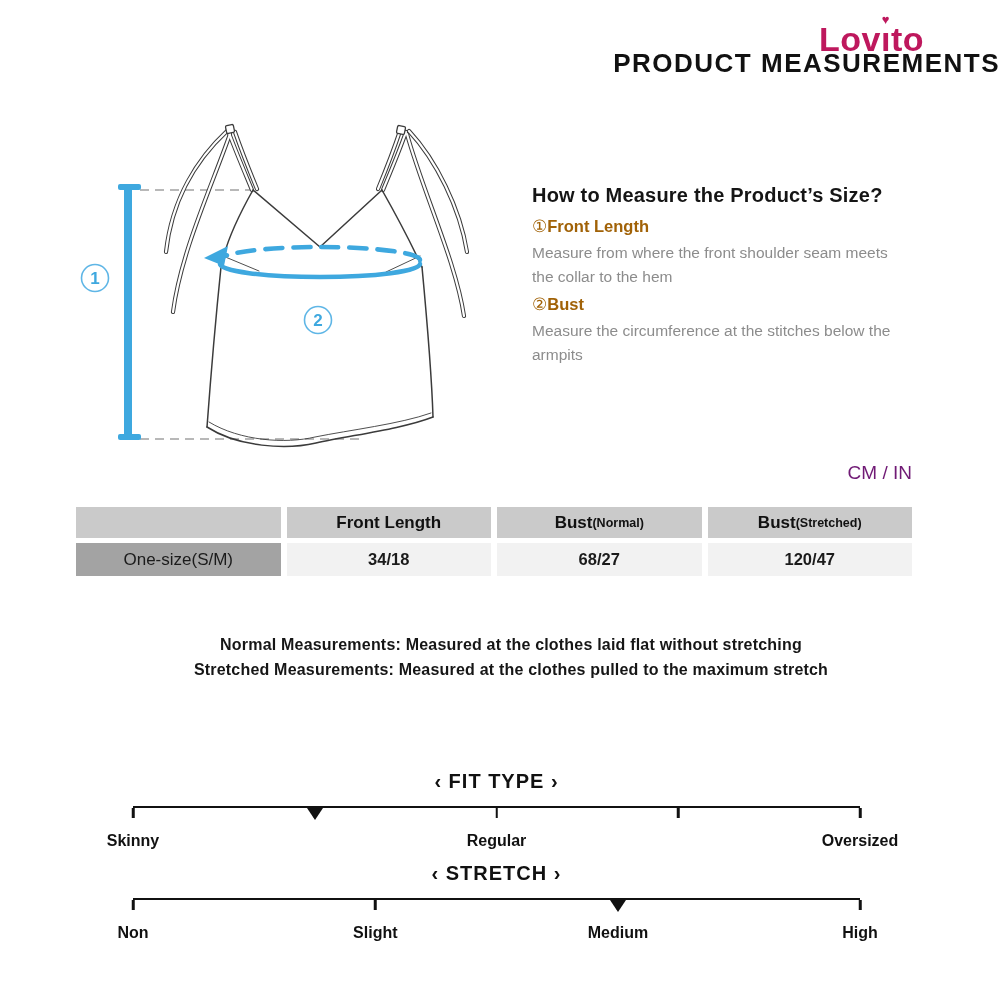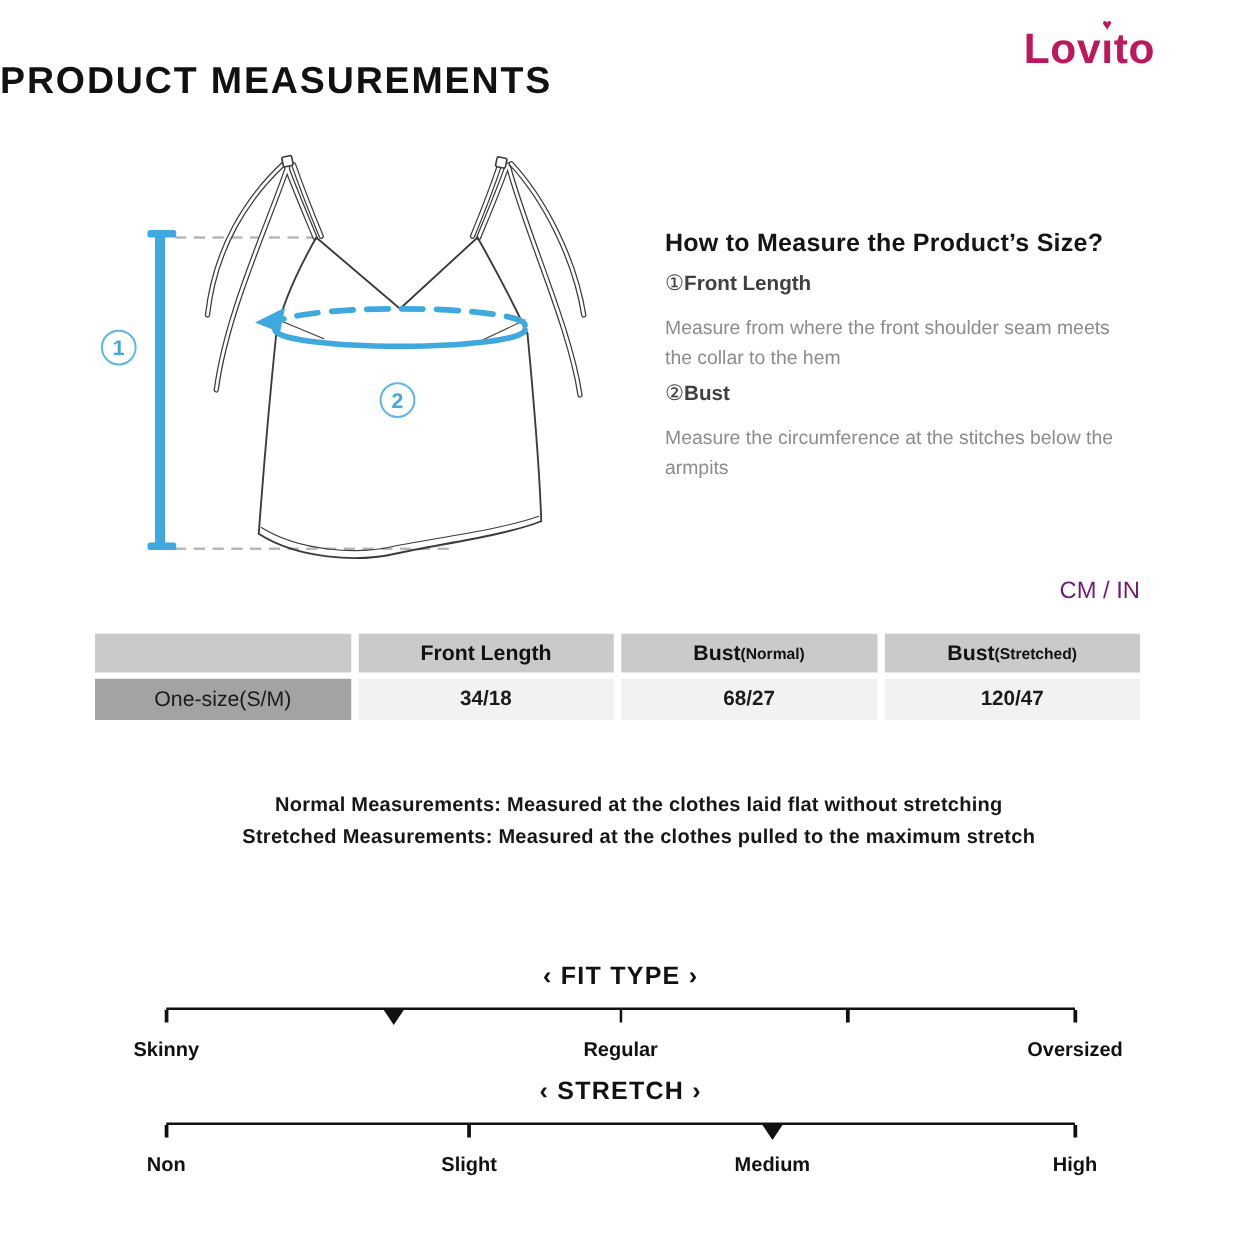"PRODUCT MEASUREMENTS" .title { font-size: 30px -> 26px; text-align: left -> right }
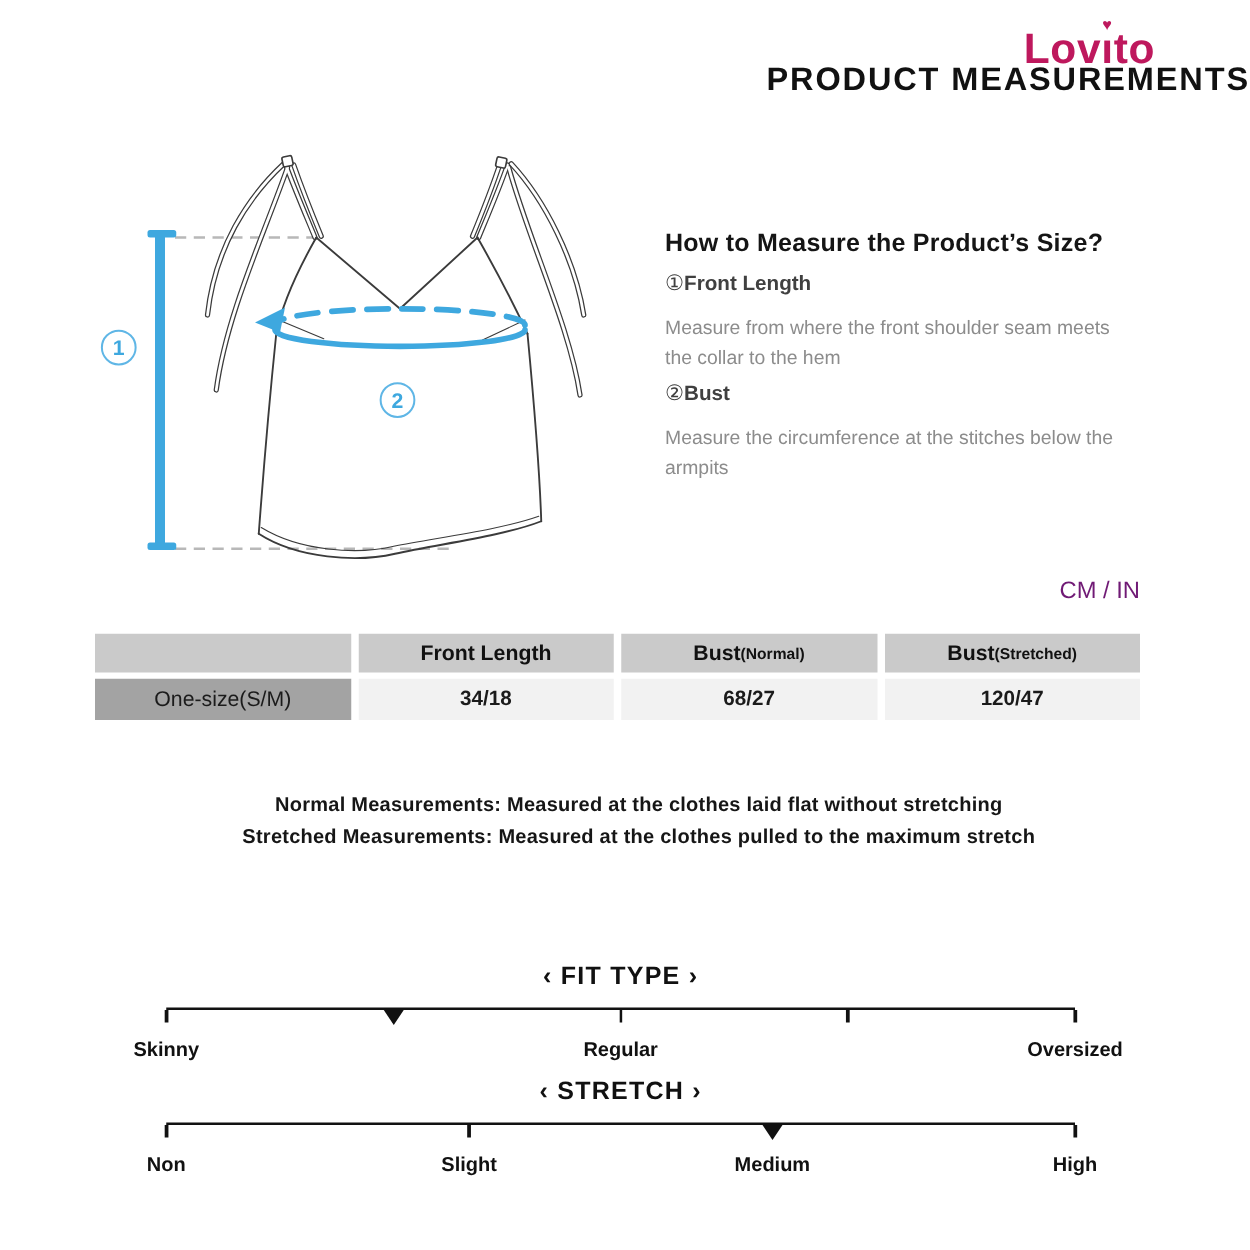"①Front Length" .howto .item-name { color: #404040 -> #a16207 }
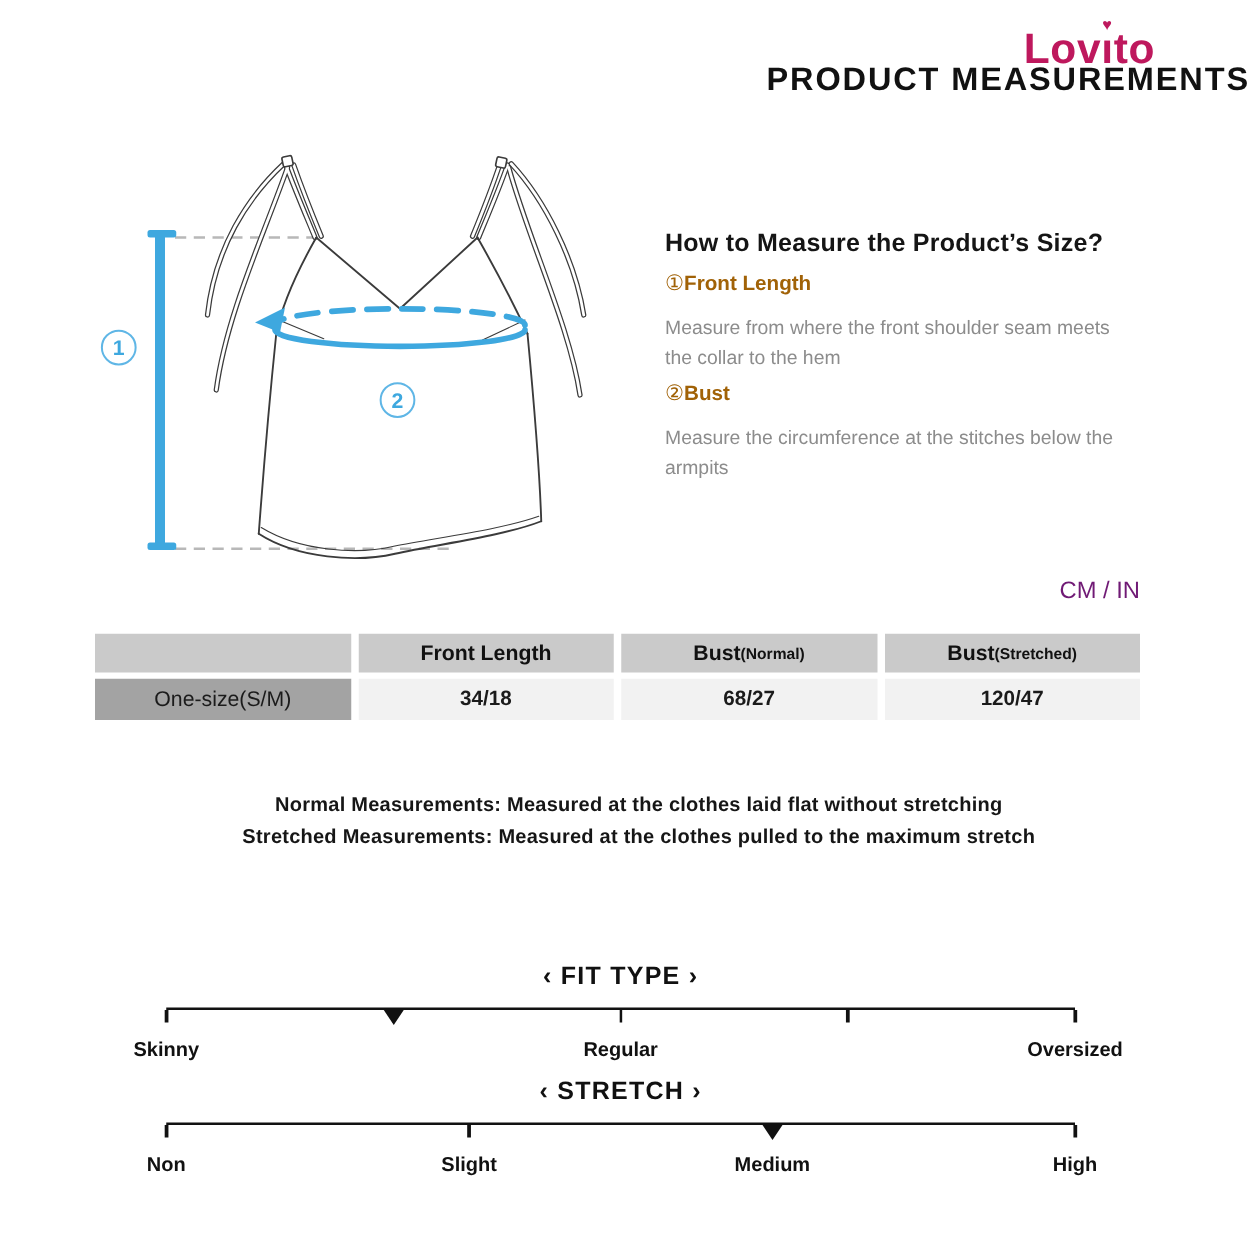"Measure from where the front" .howto .item-desc { margin-top: 14px -> 4px }
